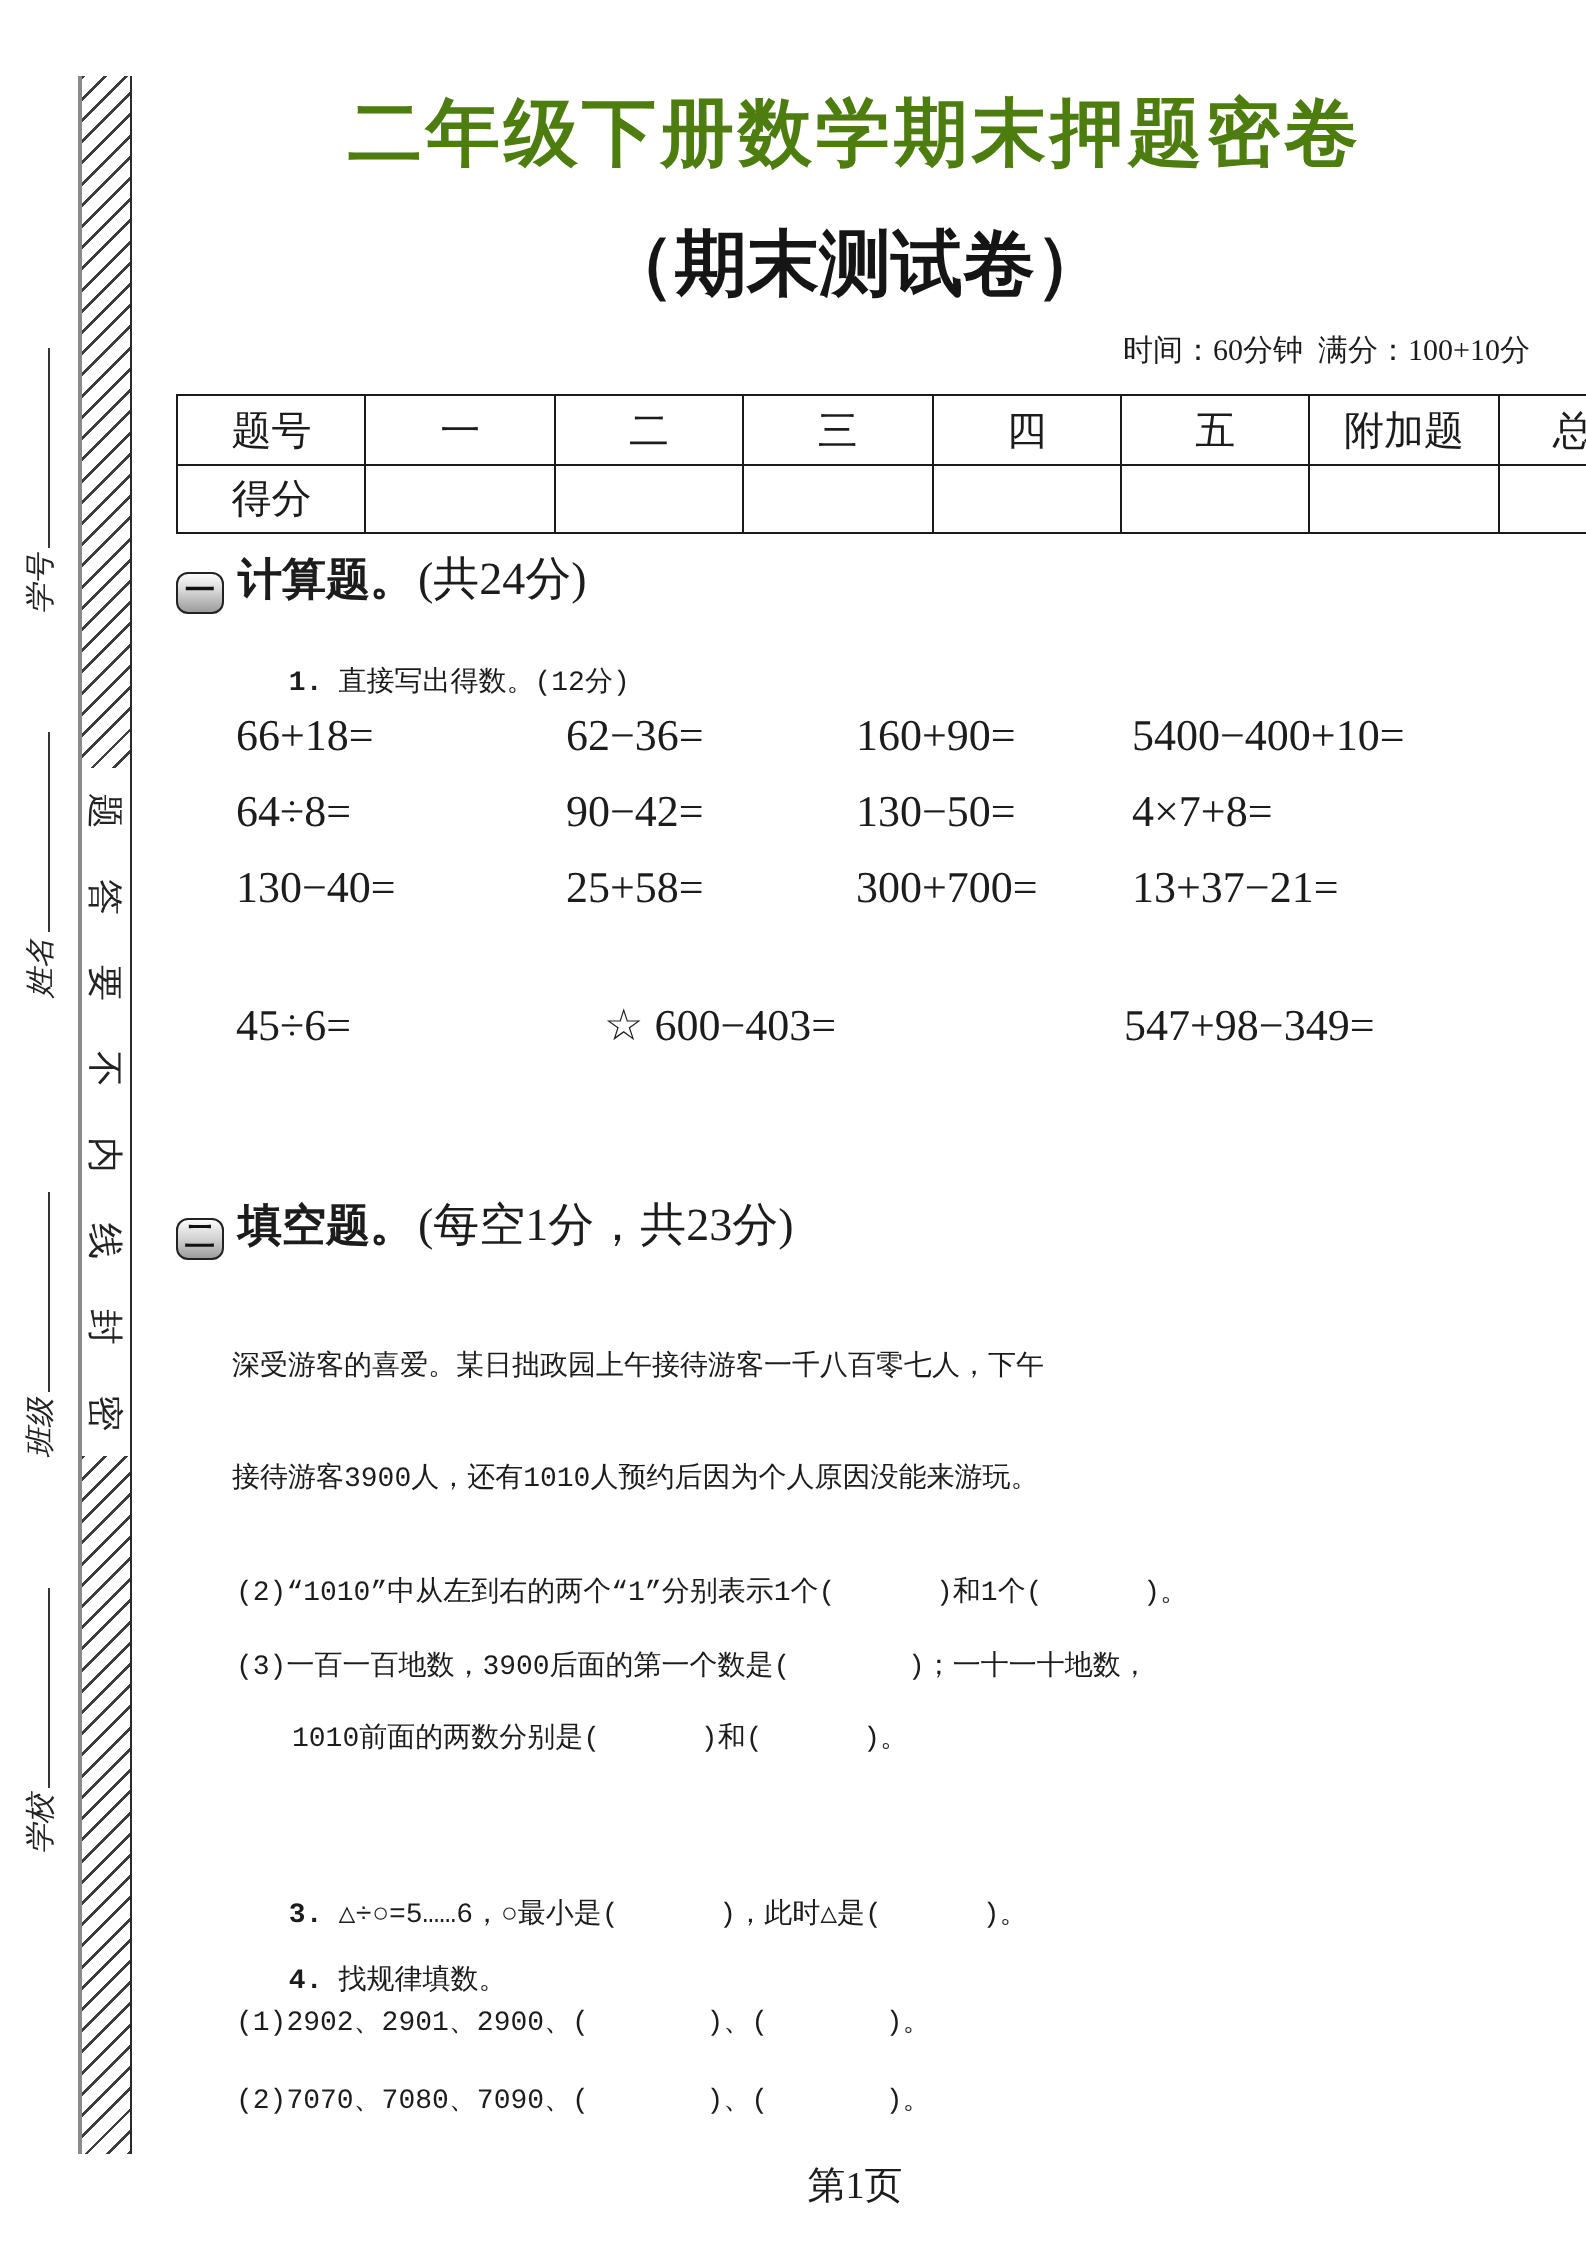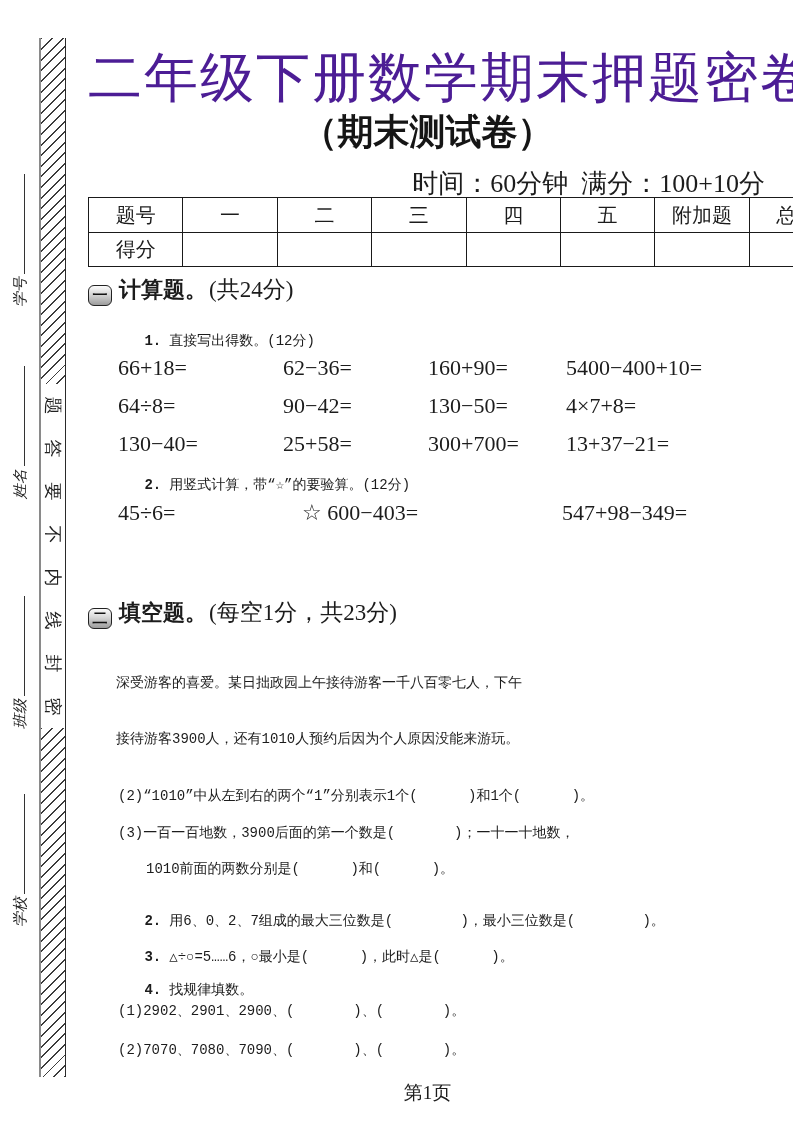"二年级下册数学期末押题密卷" .t-title { color: #4c1d95 -> #4d7c0f; font-size: 54px -> 37px; font-weight: normal -> bold }
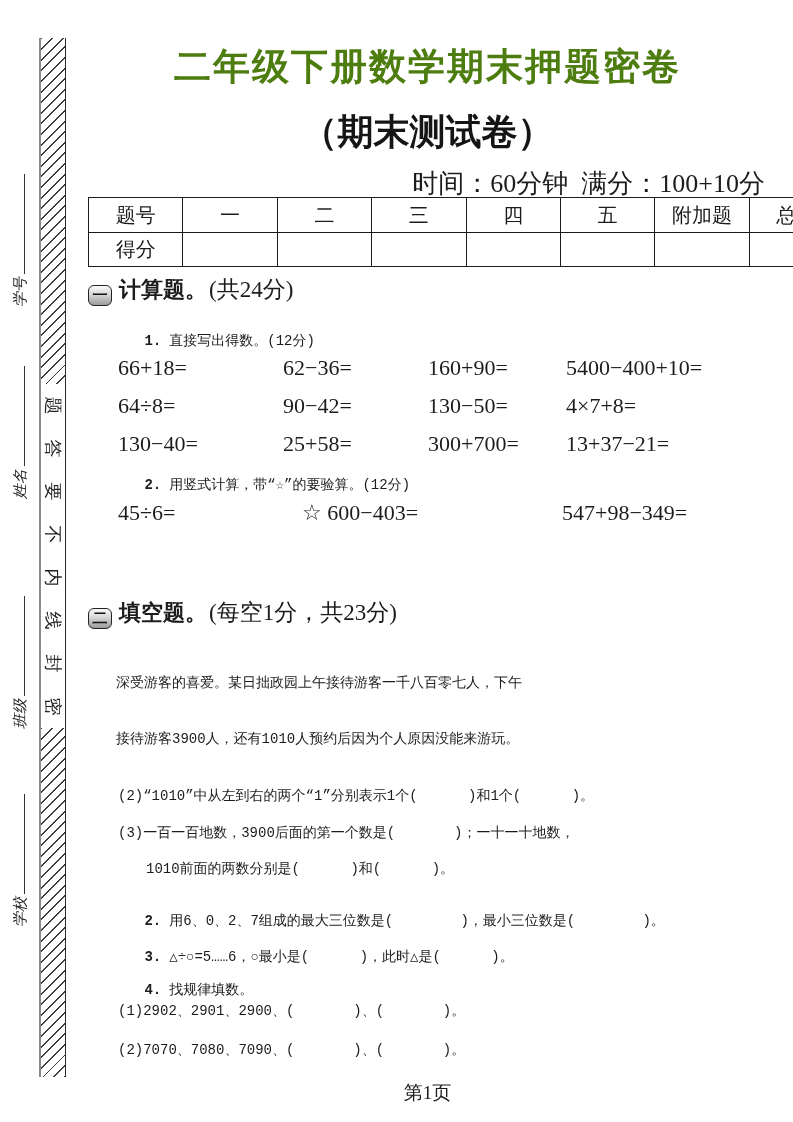"时间：60分钟 满分：100+10分" .t-meta { font-size: 26px -> 15px }
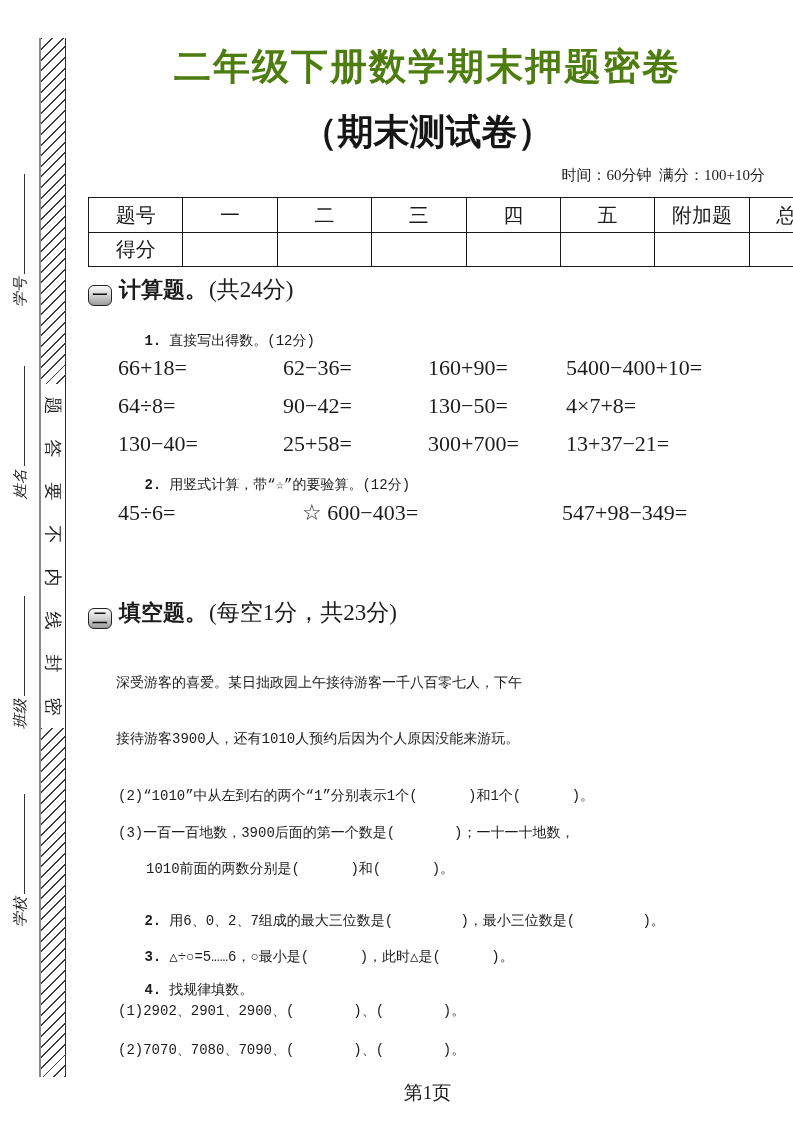"2. 用竖式计算，带“☆”的要验算。(12分)" div.ln { html: <div> <span>2.</span><span>用竖式计算，带“☆”的要验算。(12分)</span> </div> -> none }
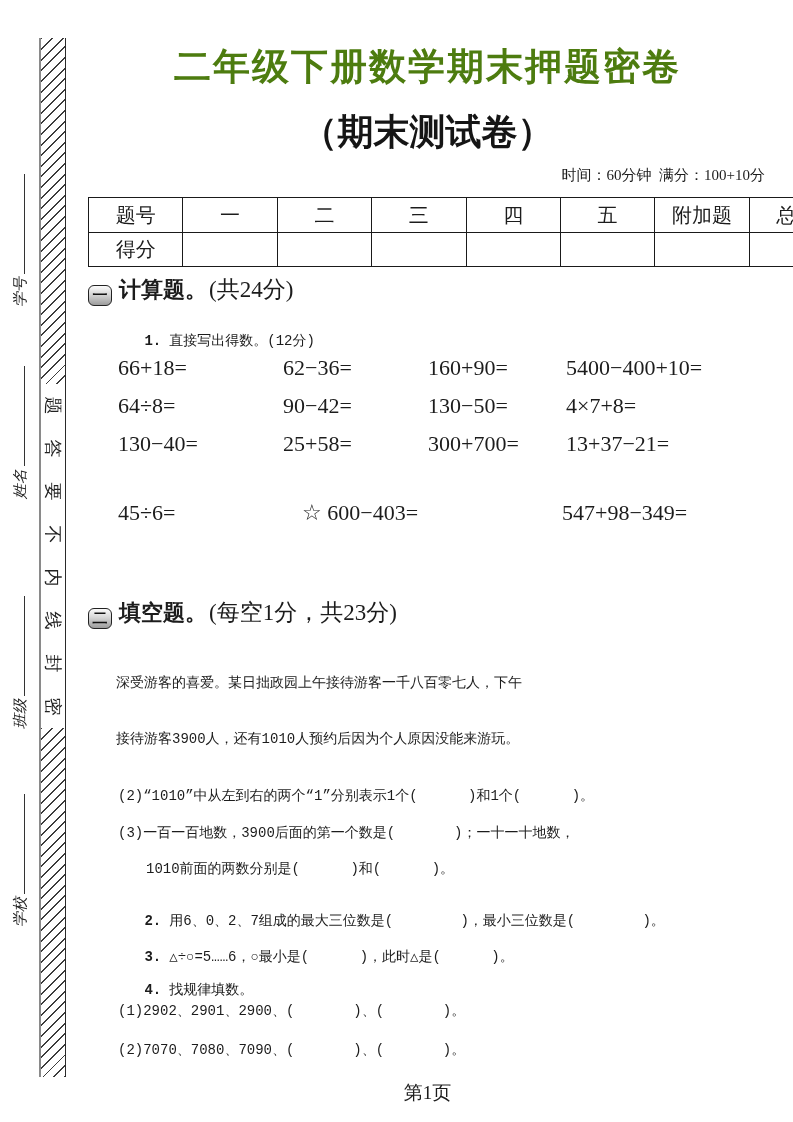"2. 用6、0、2、7组成的最大三位数是( )，最小三位数是( )。" div.ln { html: <div> <span>2.</span><span>用6、0、2、7组成的最大三位数是( )，最小三位数是( )。</span> </div> -> none }
